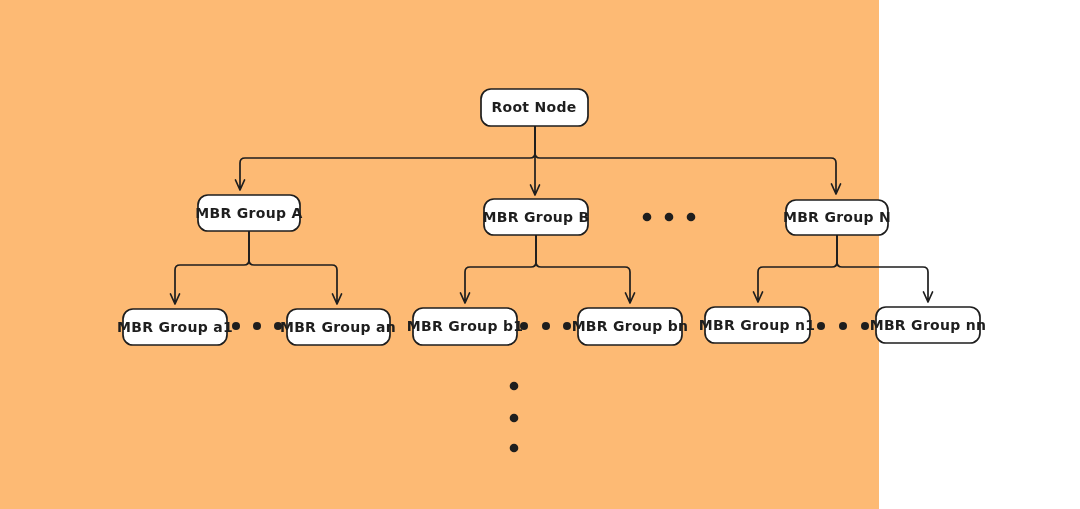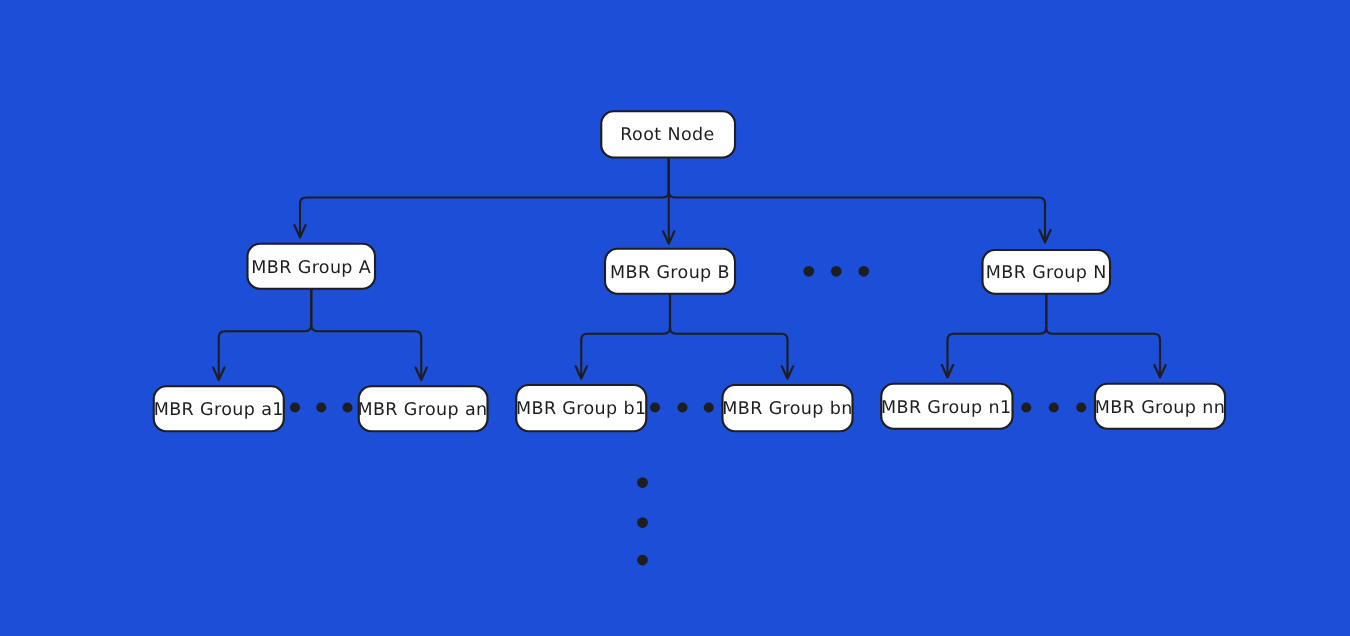"Root Node" .canvas { background: #1d4ed8 -> #fdba74; font-weight: none -> bold; width: 1080px -> 879px }
